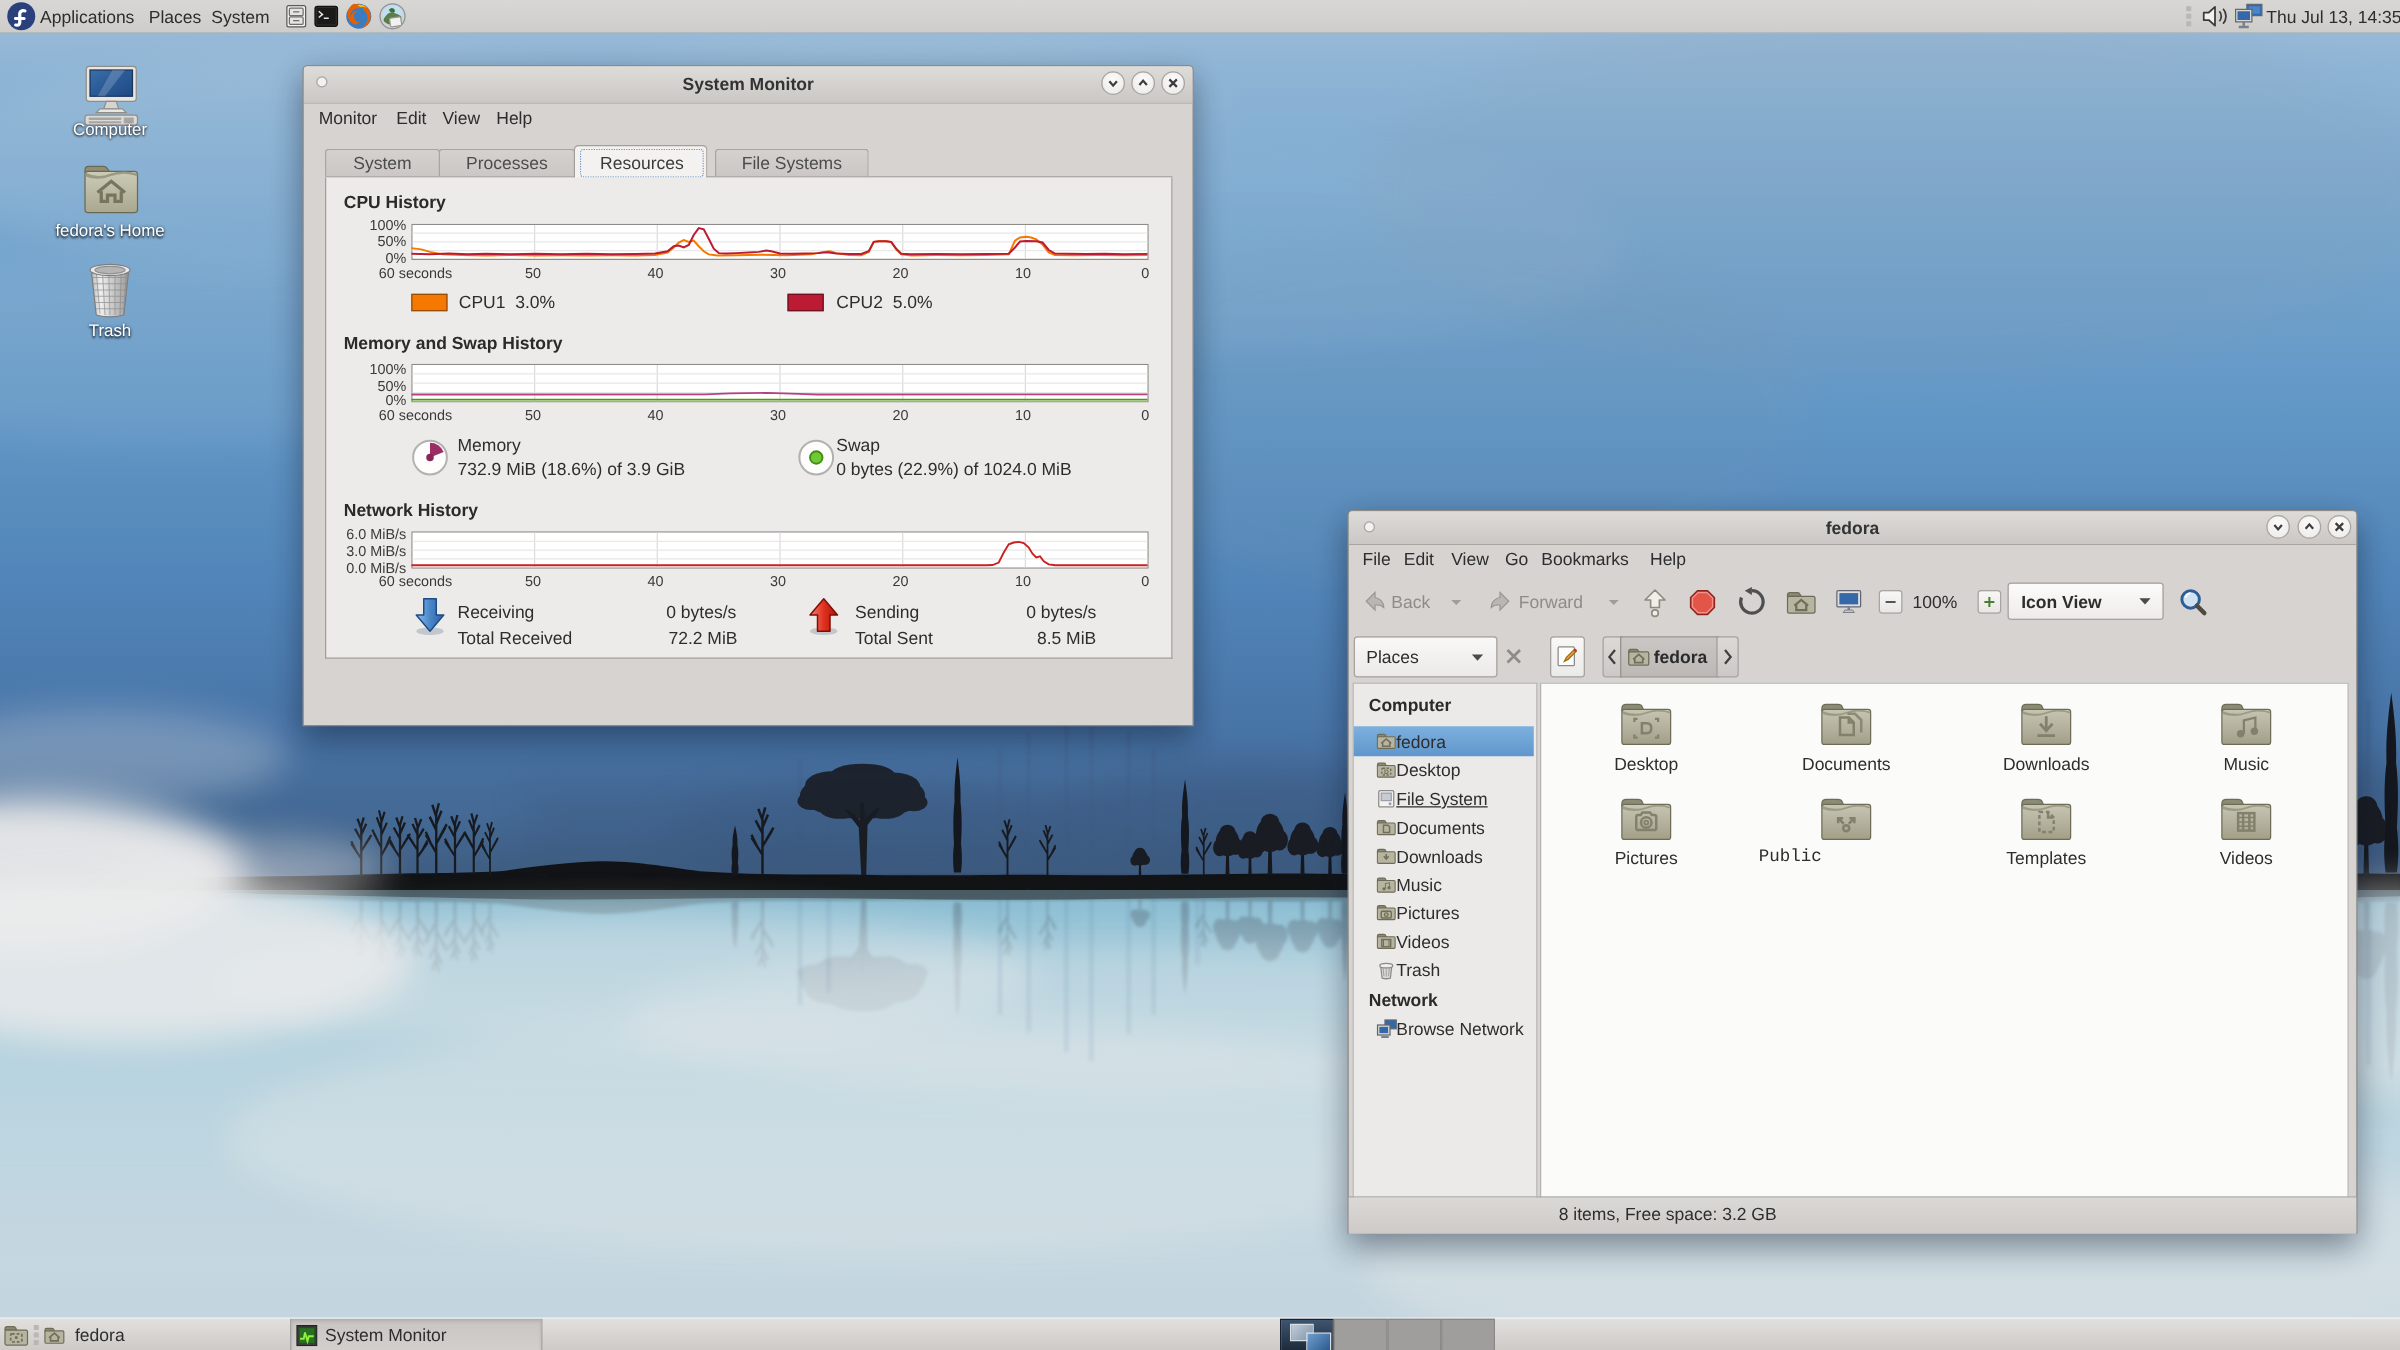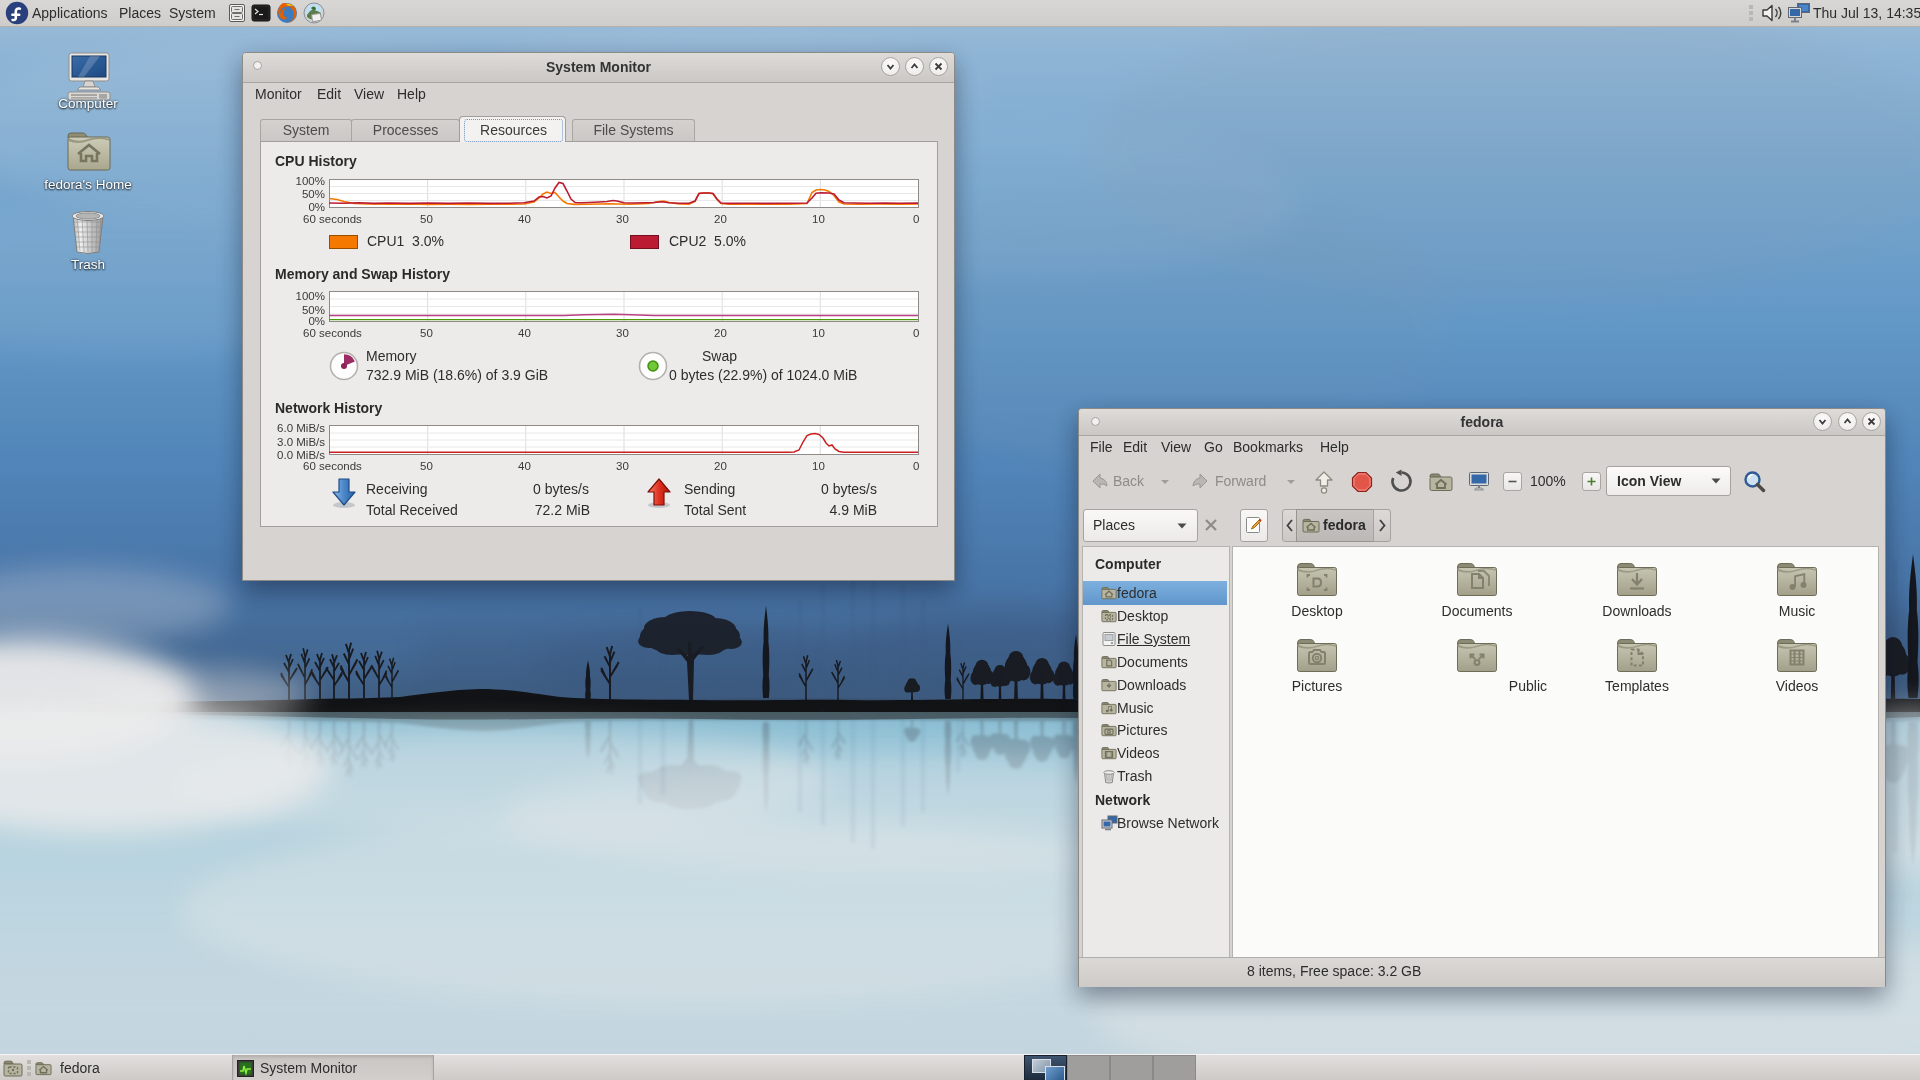"Swap" div.t { margin-left: 33px -> none }
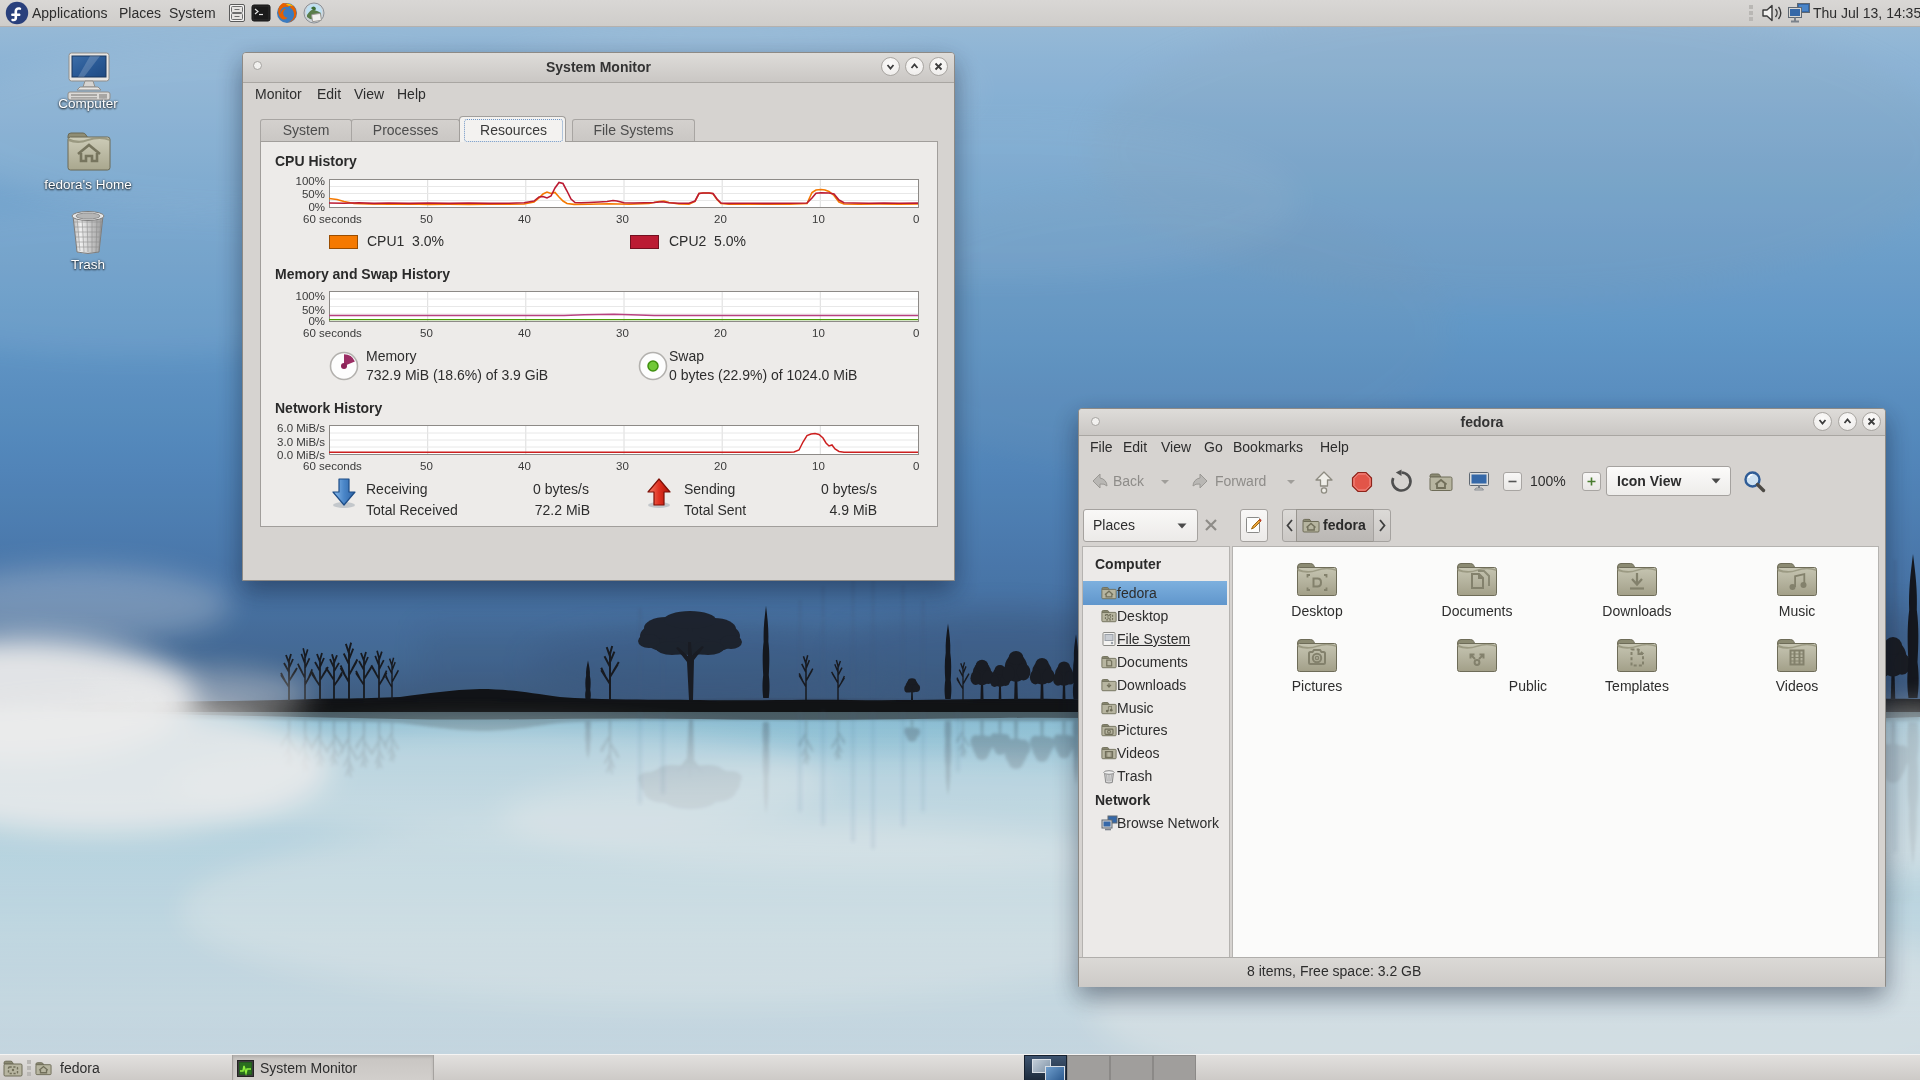"4.9 MiB" div.t { text: 4.9 -> 8.5 }
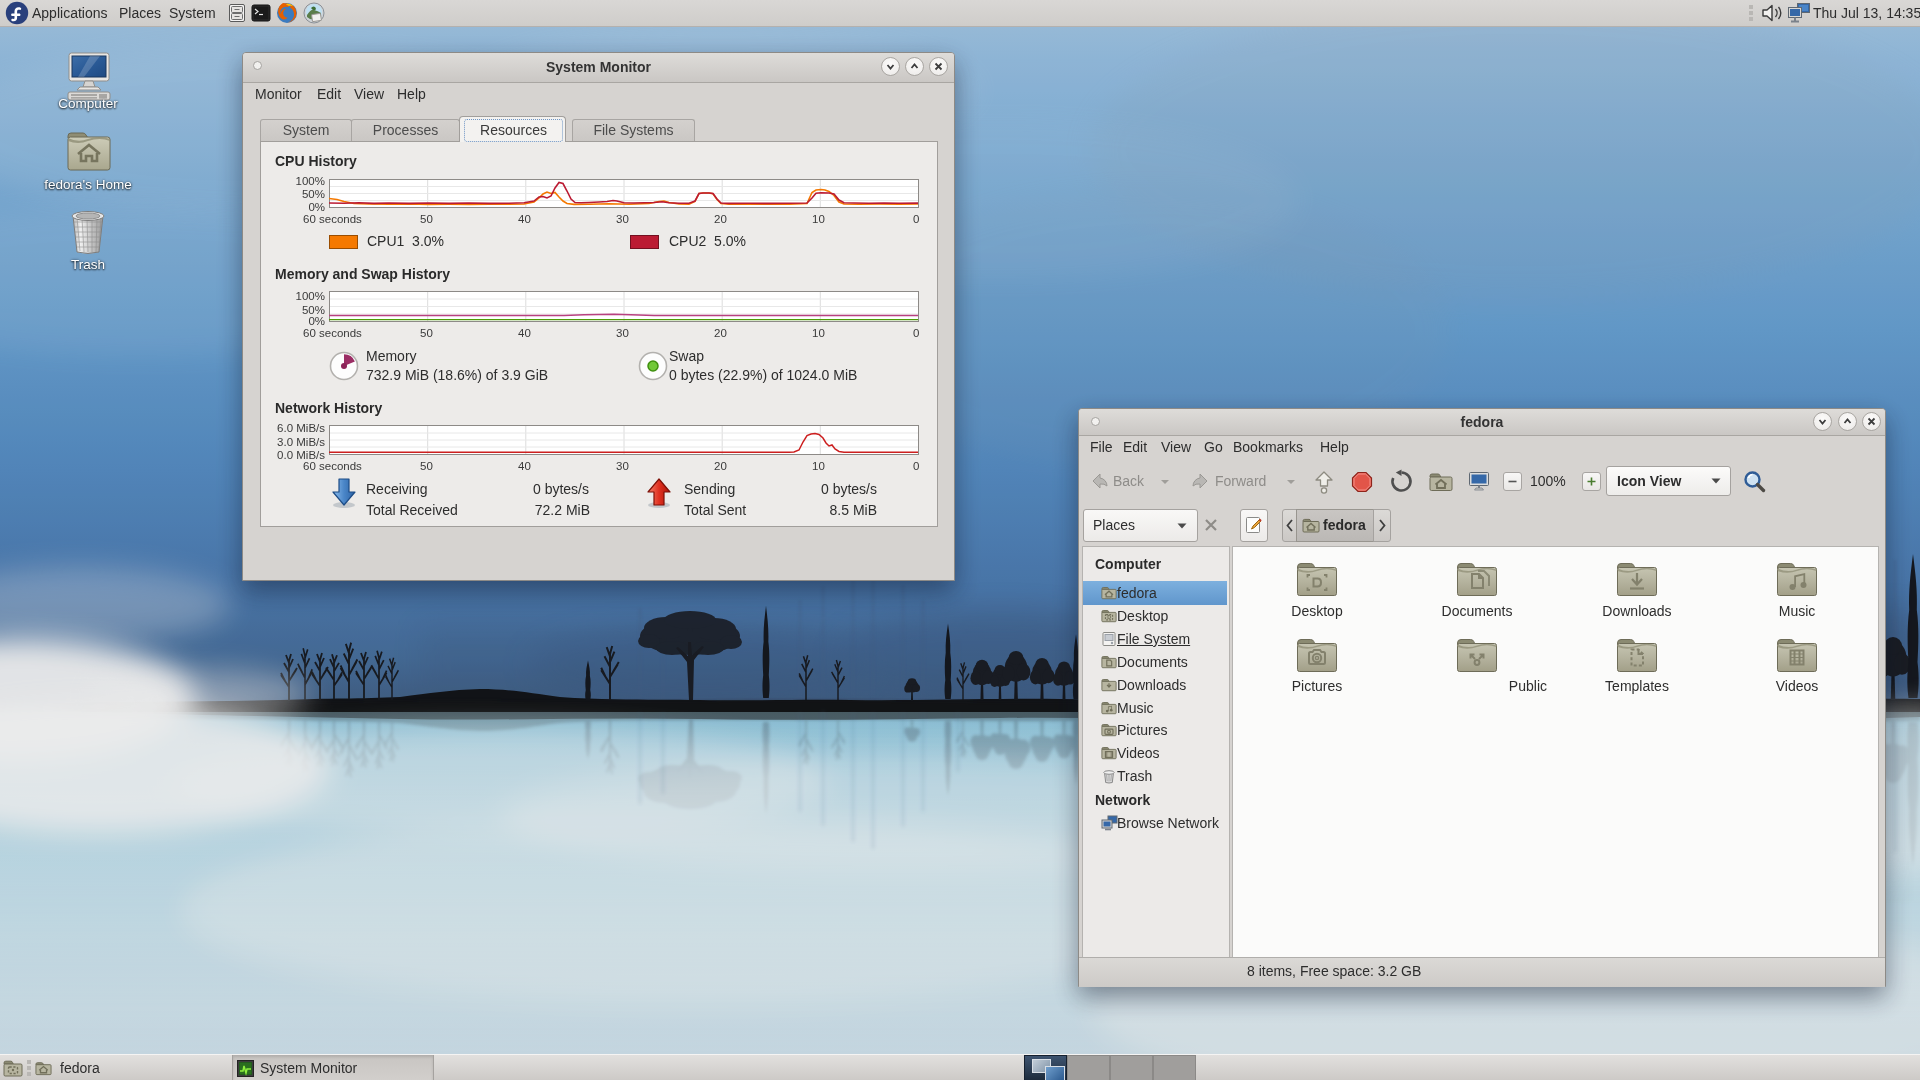"Public" div.t { font-family: none -> Liberation Mono, monospace; text-align: right -> left }
